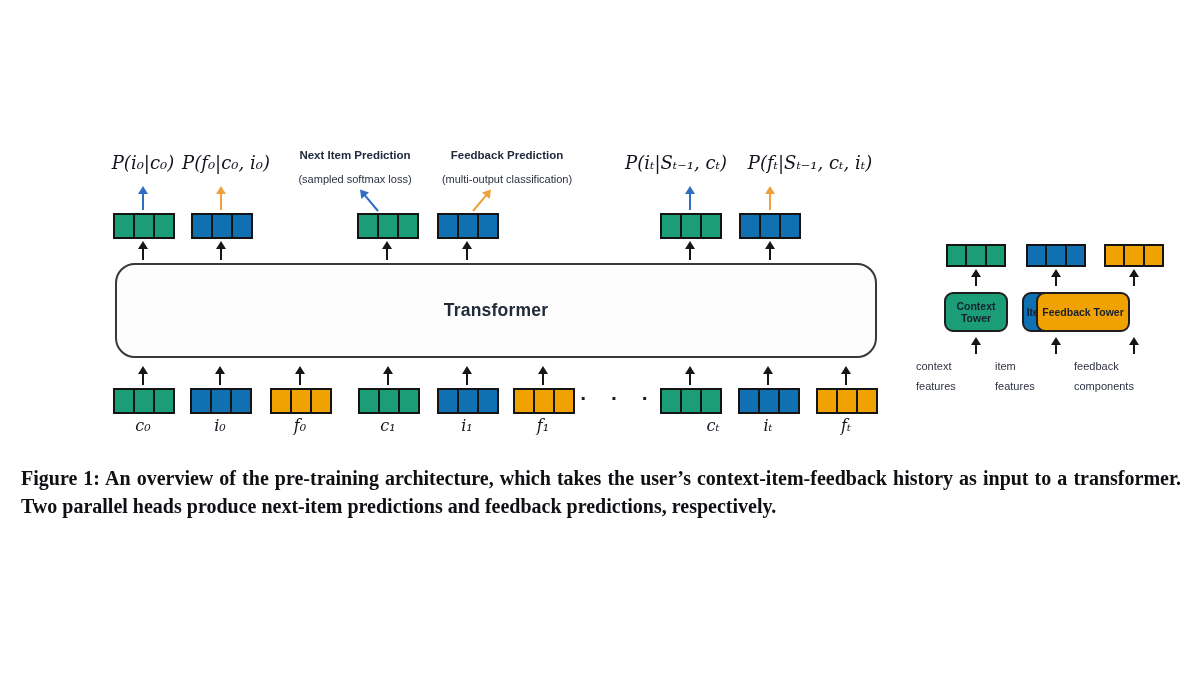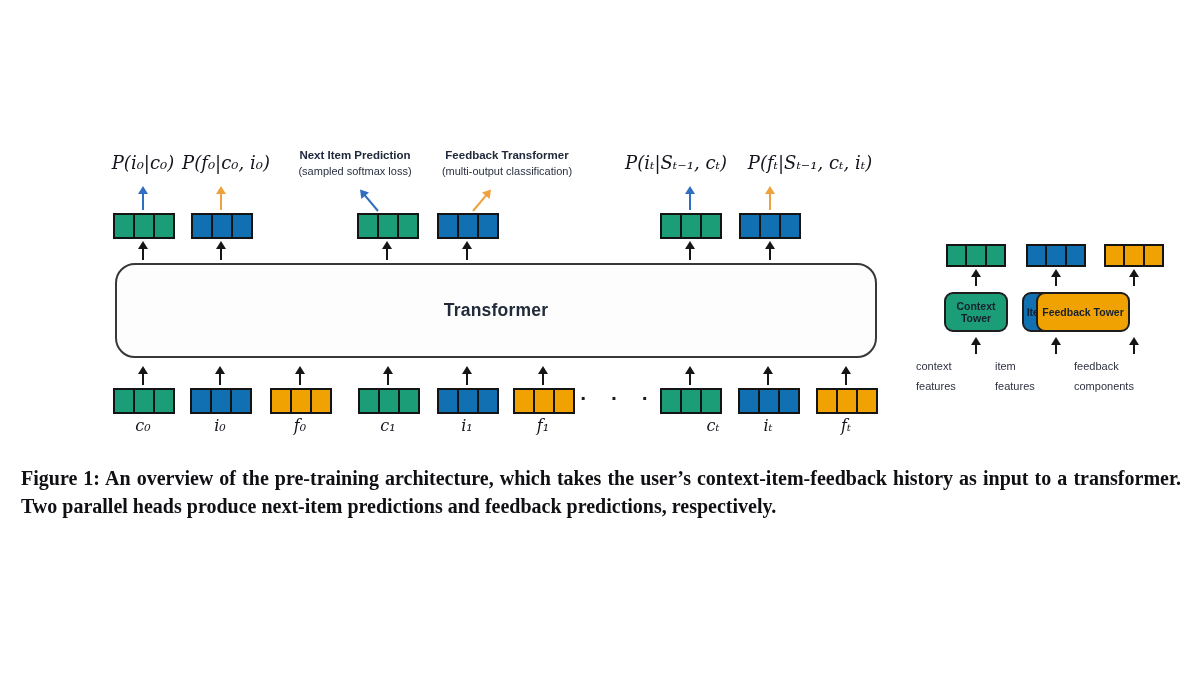"Feedback Transformer" div.t { text: Transformer -> Prediction }
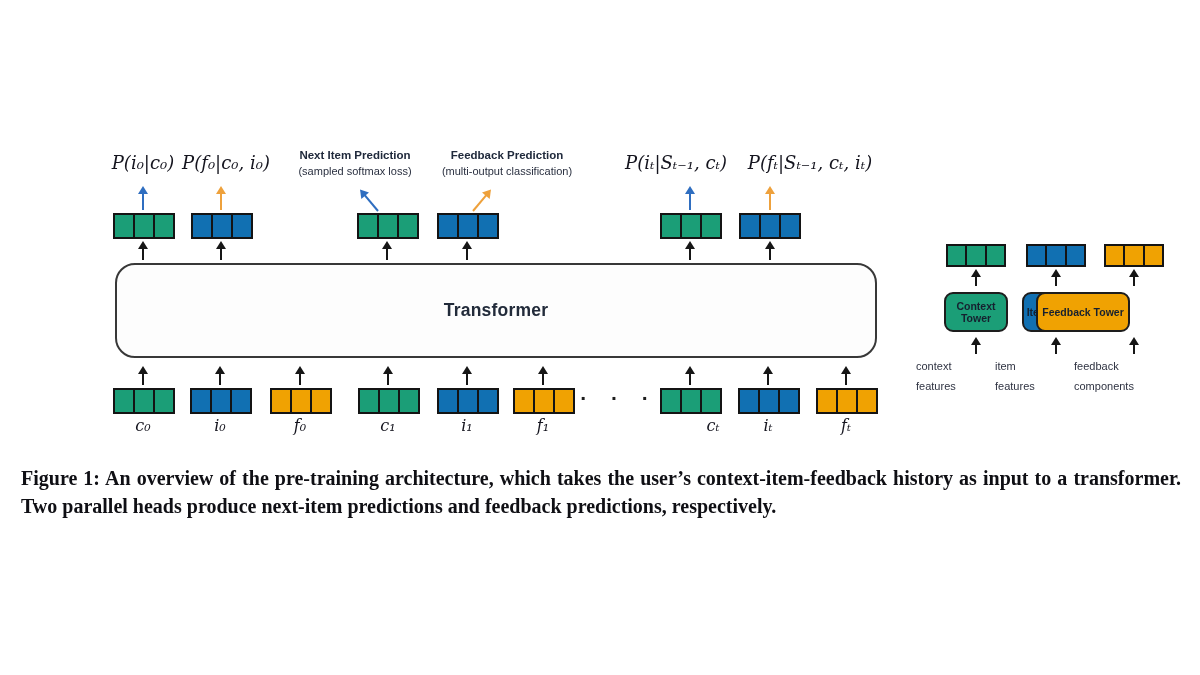"(sampled softmax loss)" .headlbl .s { margin-top: 4px -> 12px }
